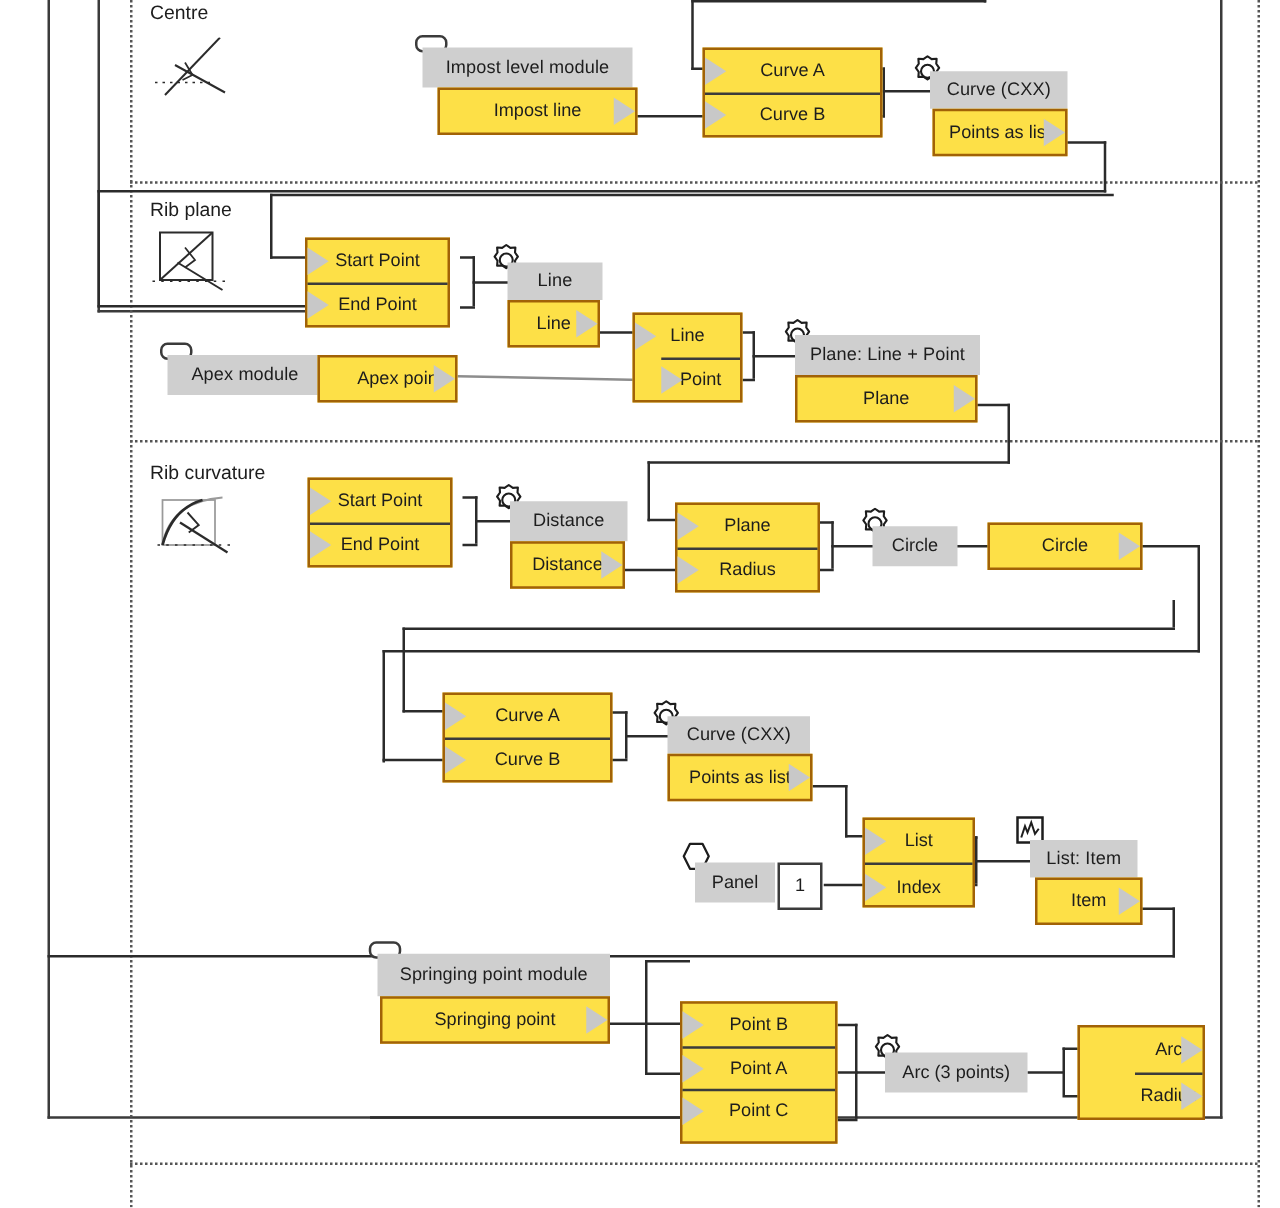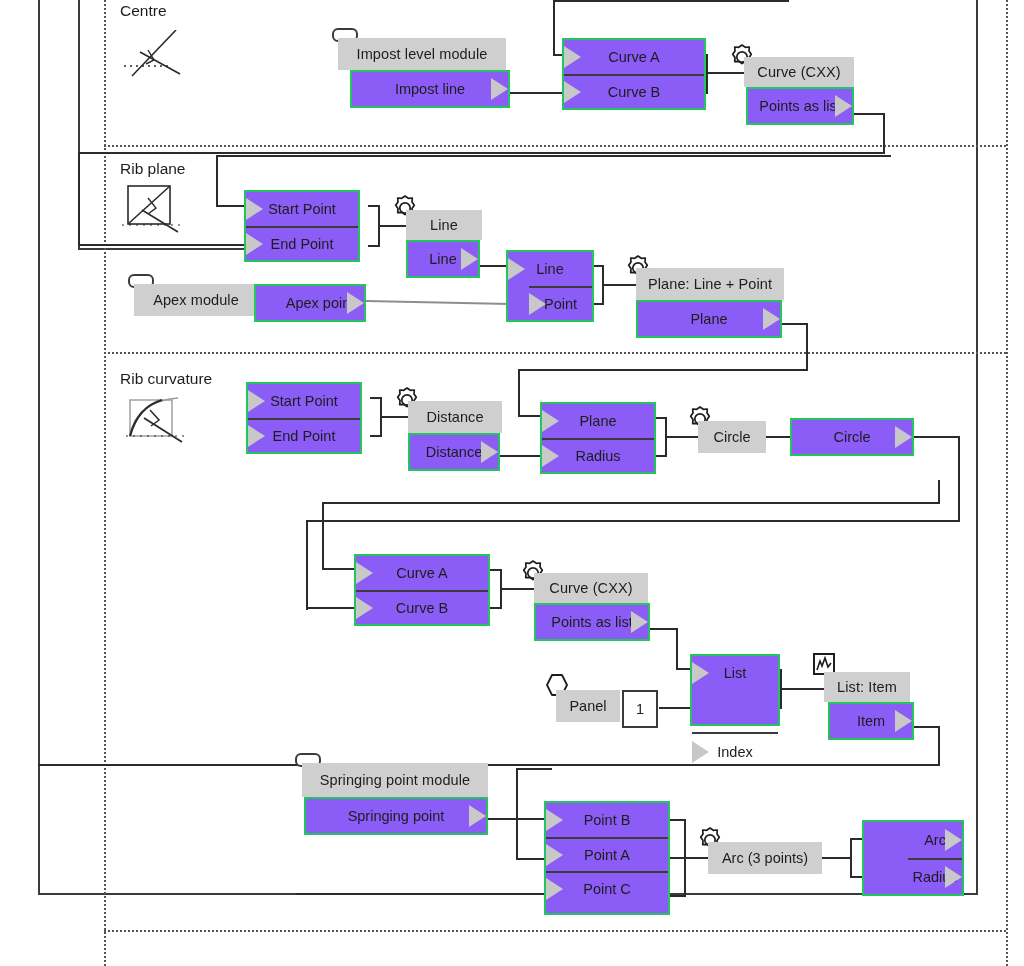"Curve A" .body { background: #8b5cf6 -> #fde047; border: 2px solid #22c55e -> 2px solid #a16207 }
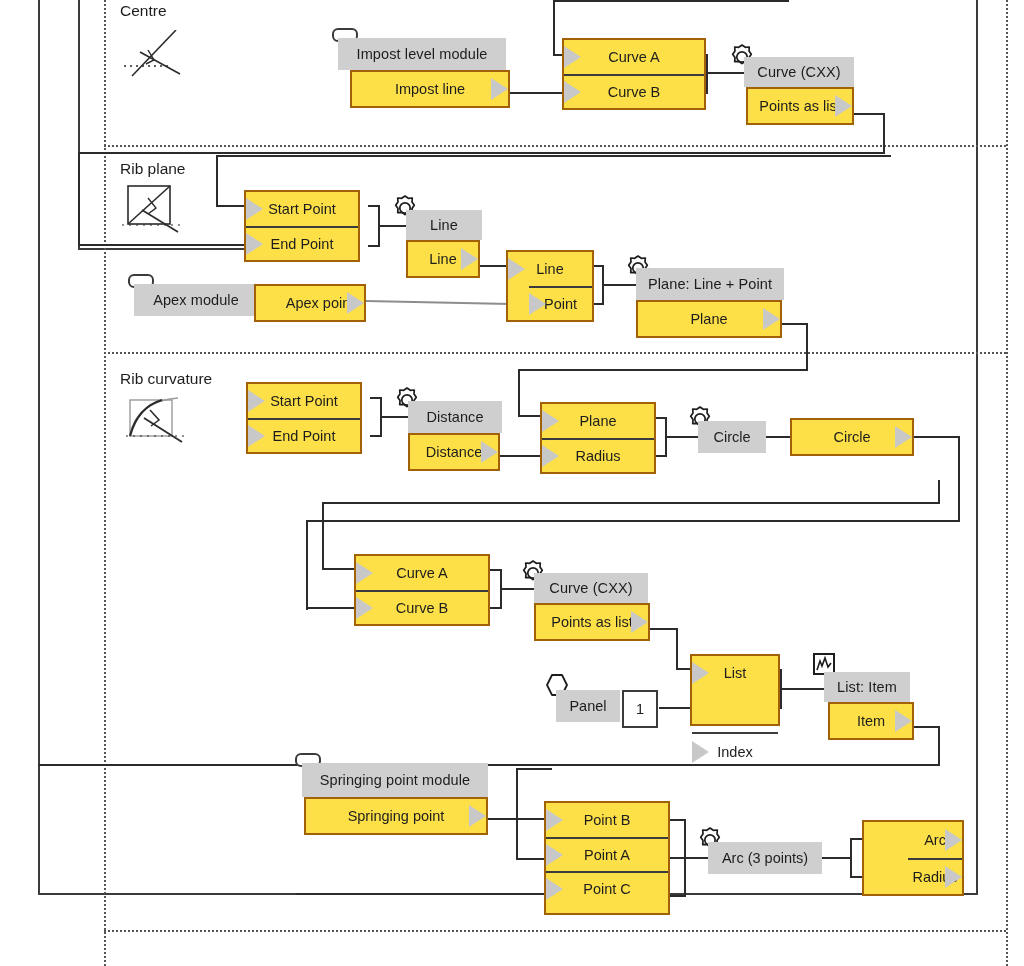"Index" div.row { margin-top: 42px -> none }
